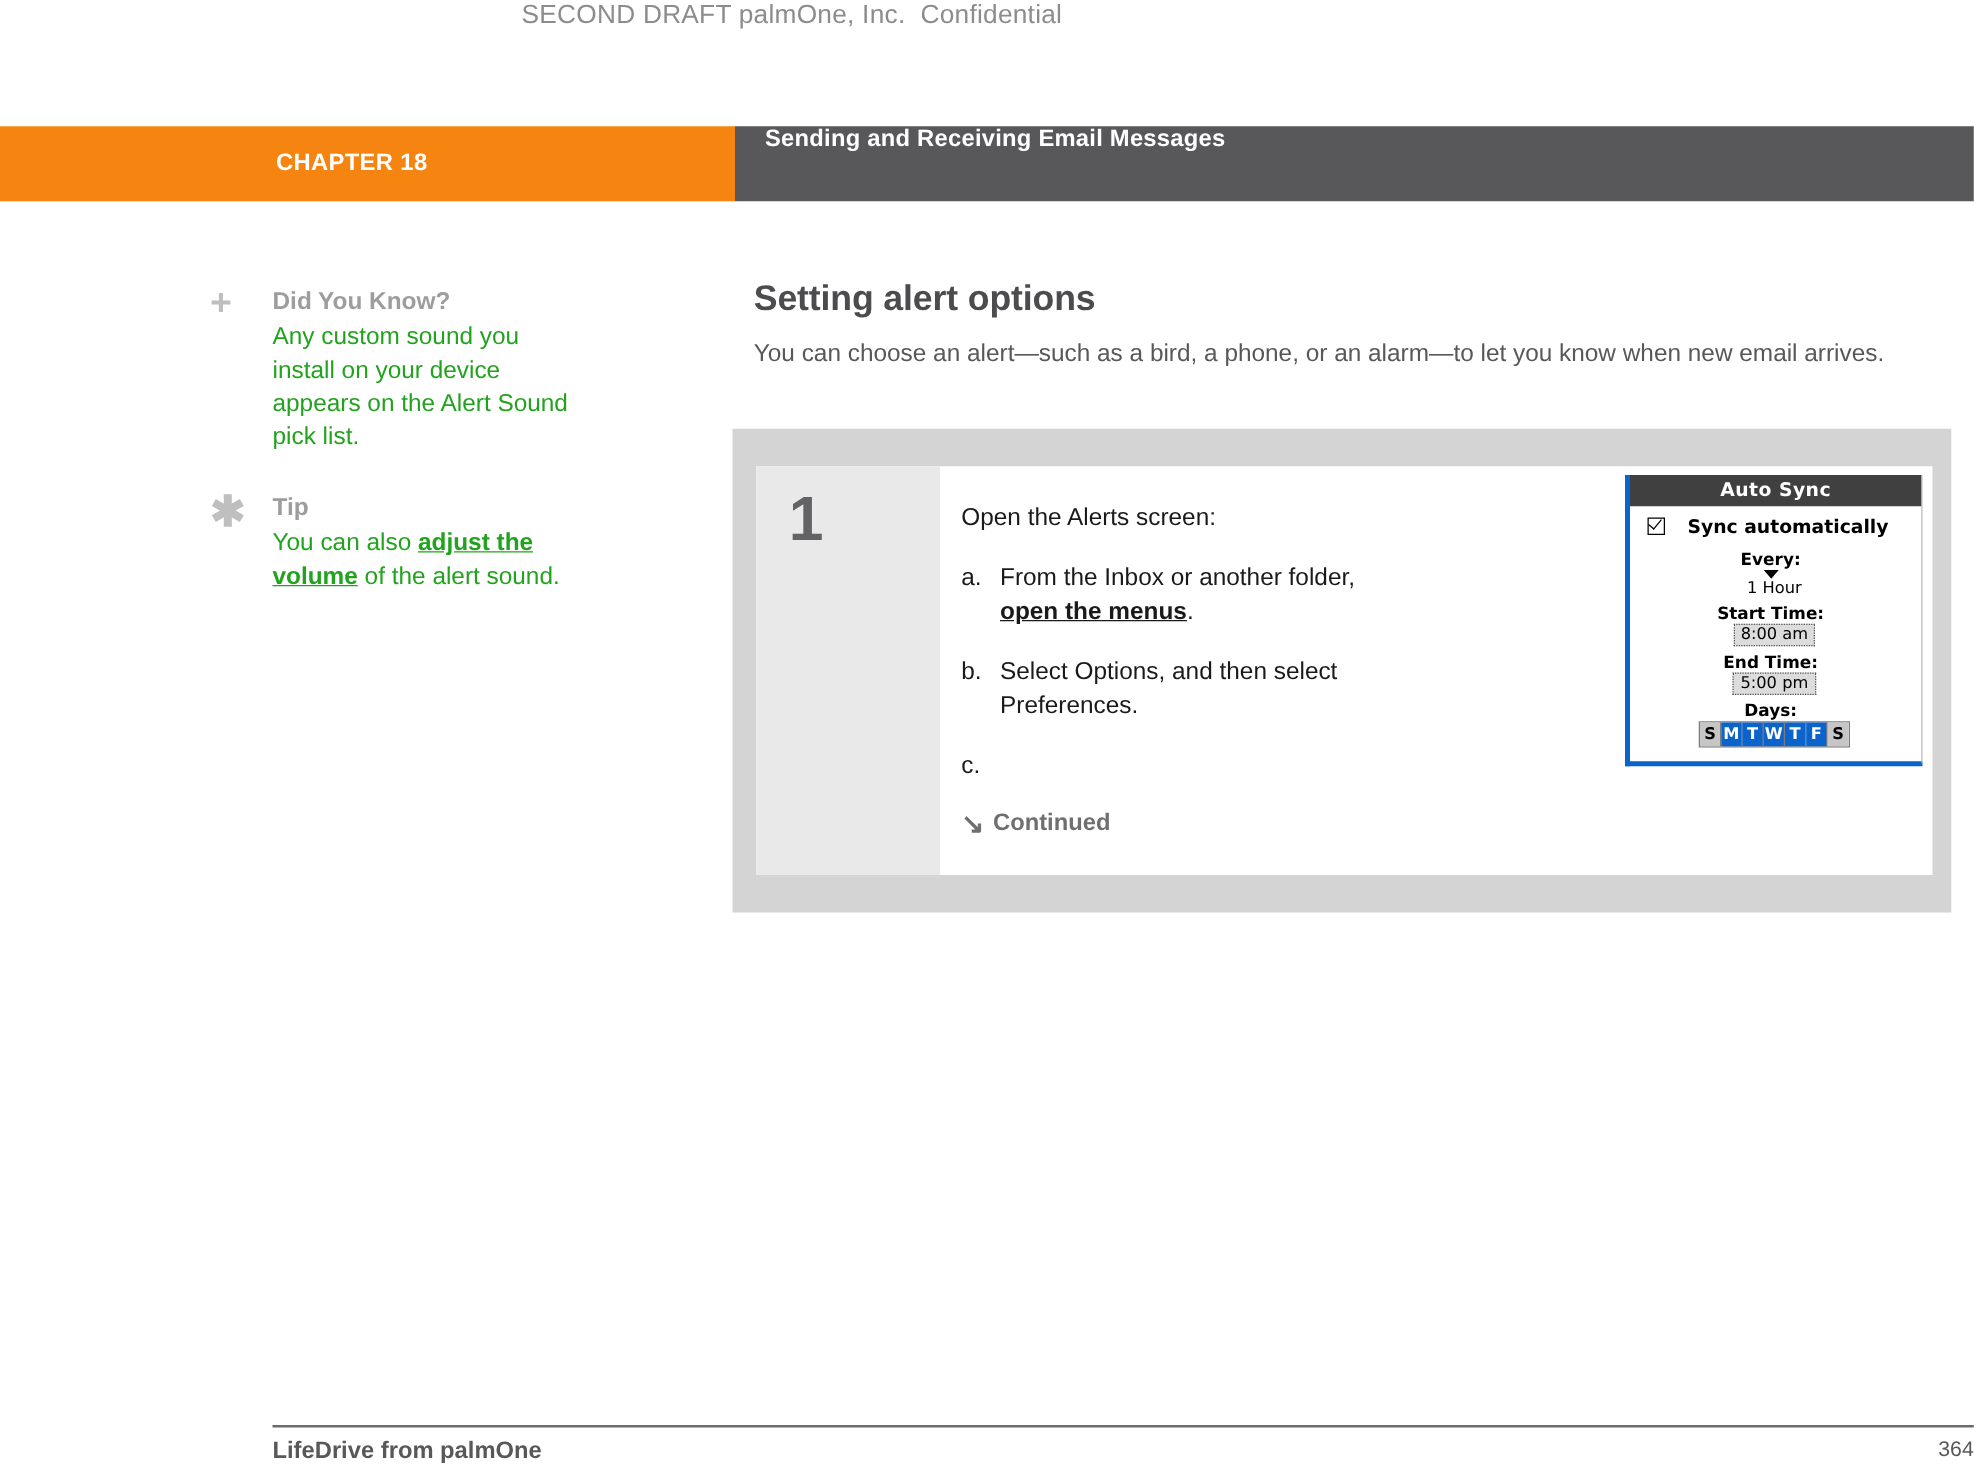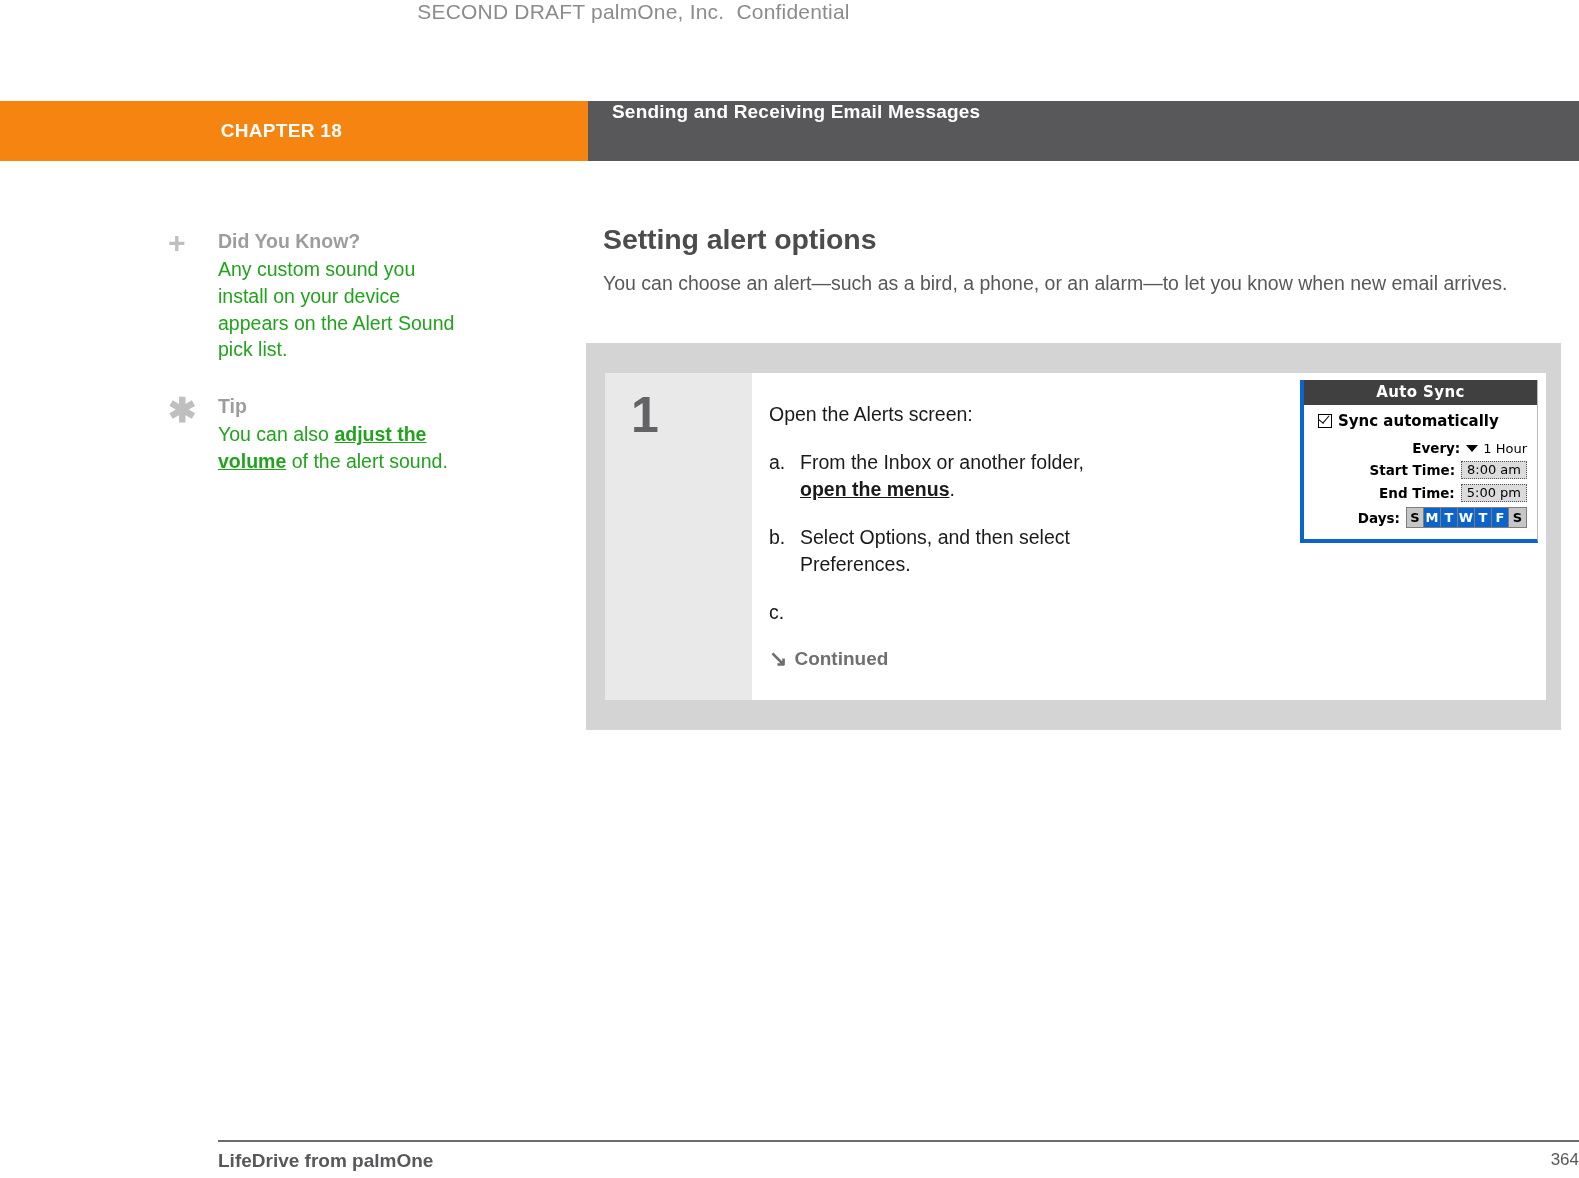"Sync automatically" .palm-check { gap: none -> 12px }
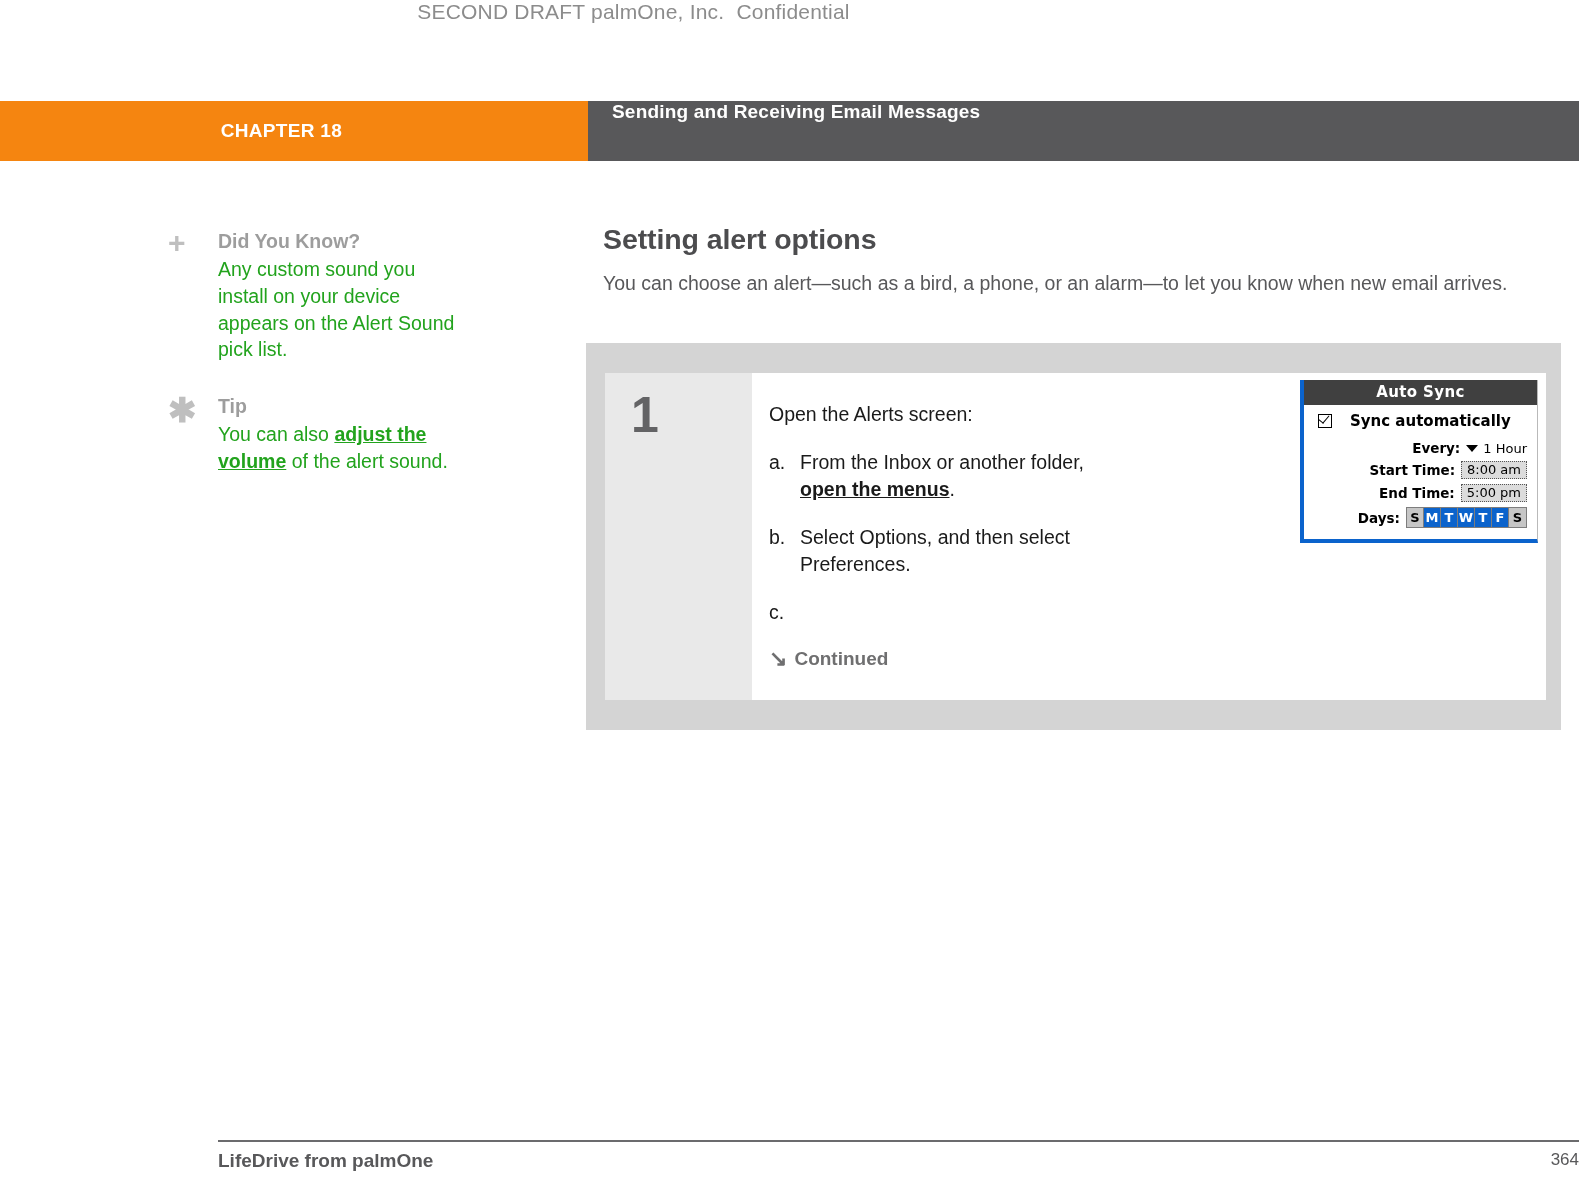"Every:" .palm-row { flex-direction: none -> column }
